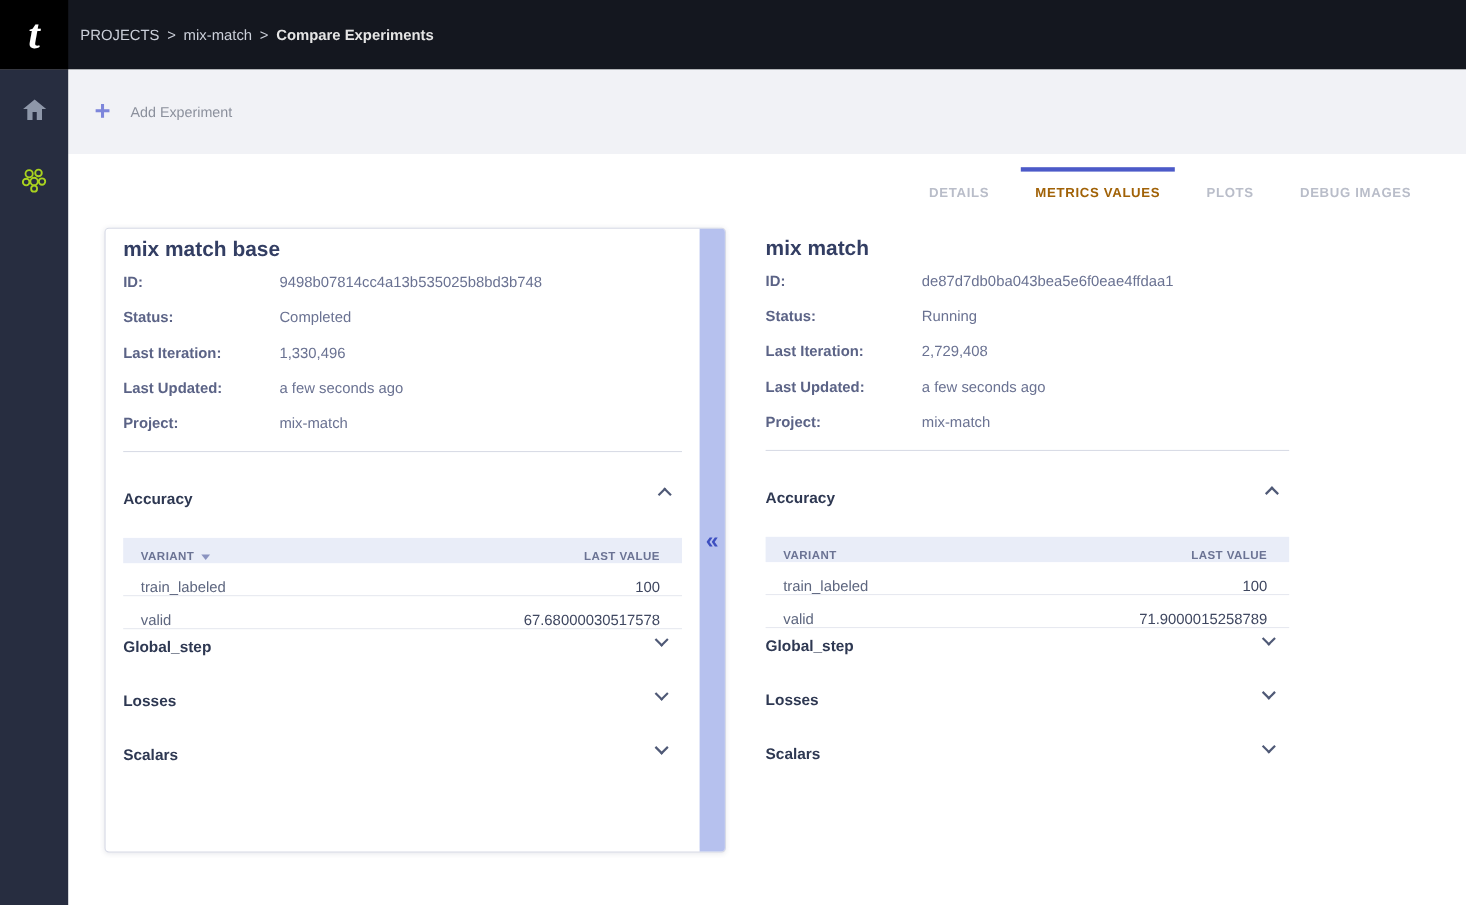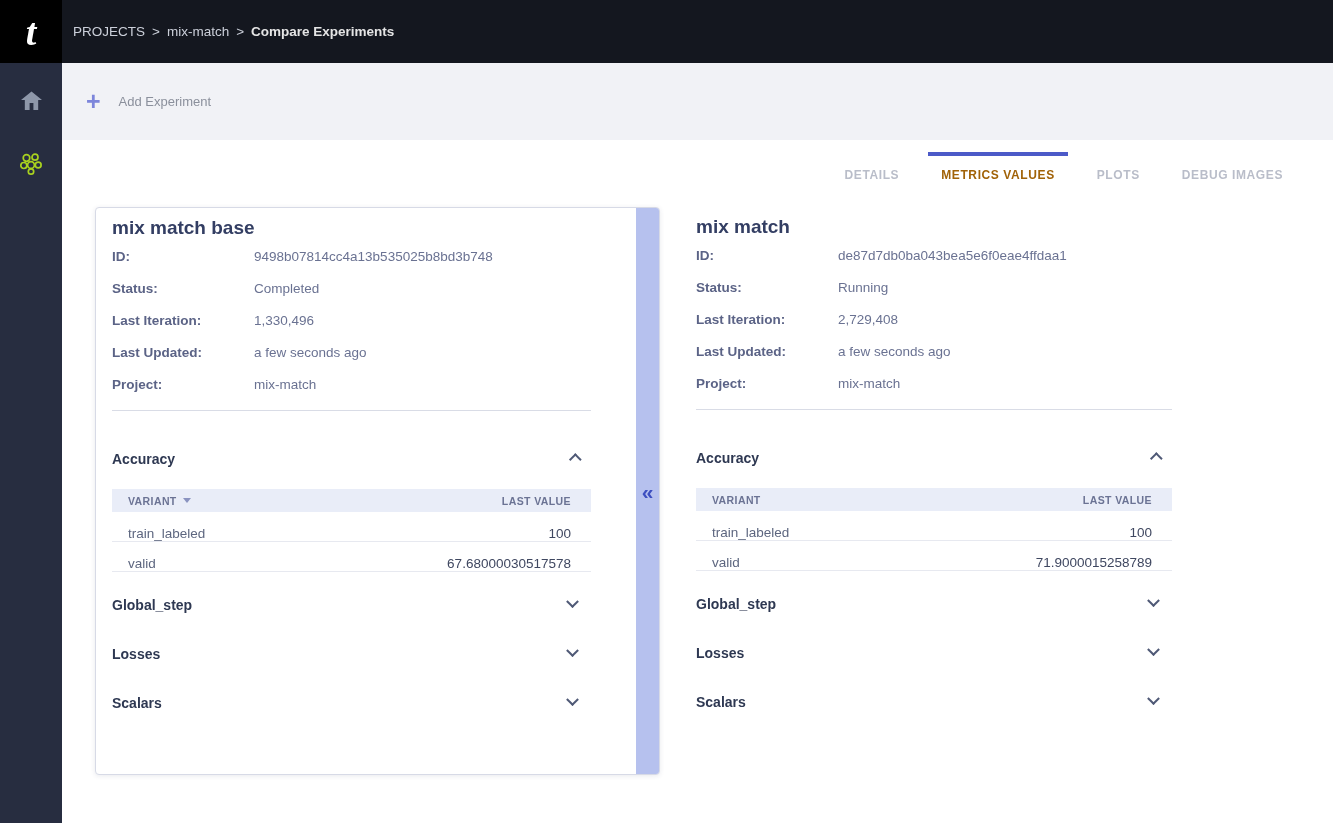"mix match base" .card { gap: 29px -> none }
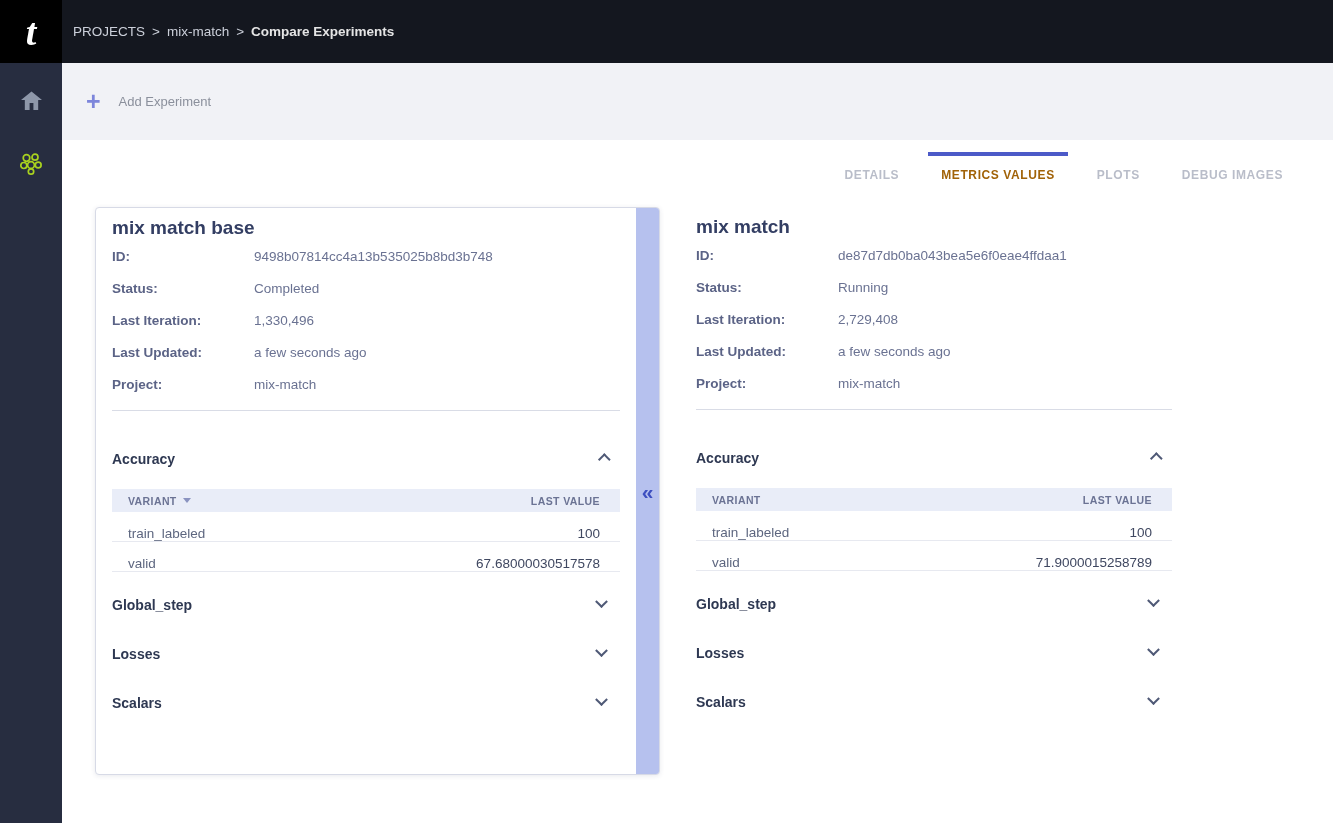"Accuracy" .metric-header { align-items: center -> flex-start }
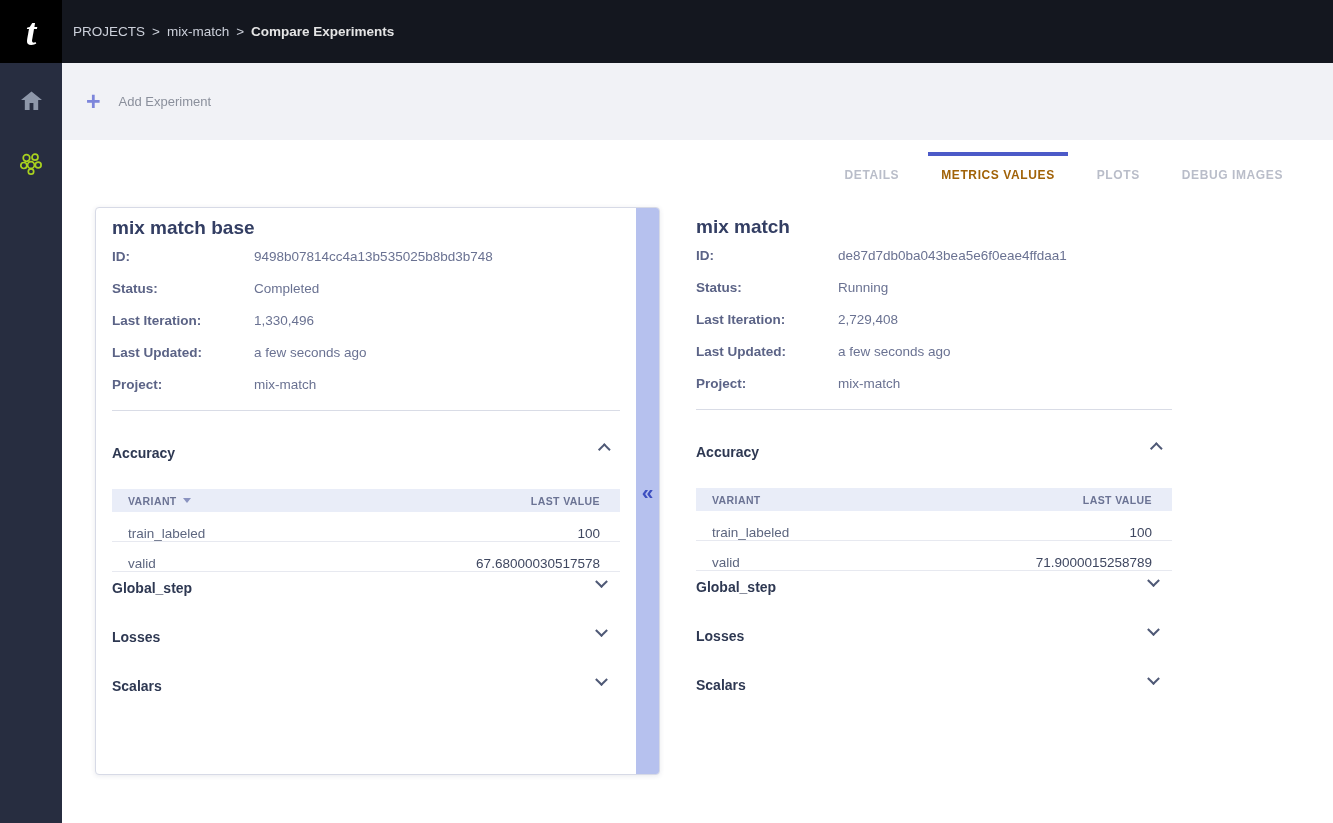"VARIANT" .mt-head { align-items: center -> flex-end }
